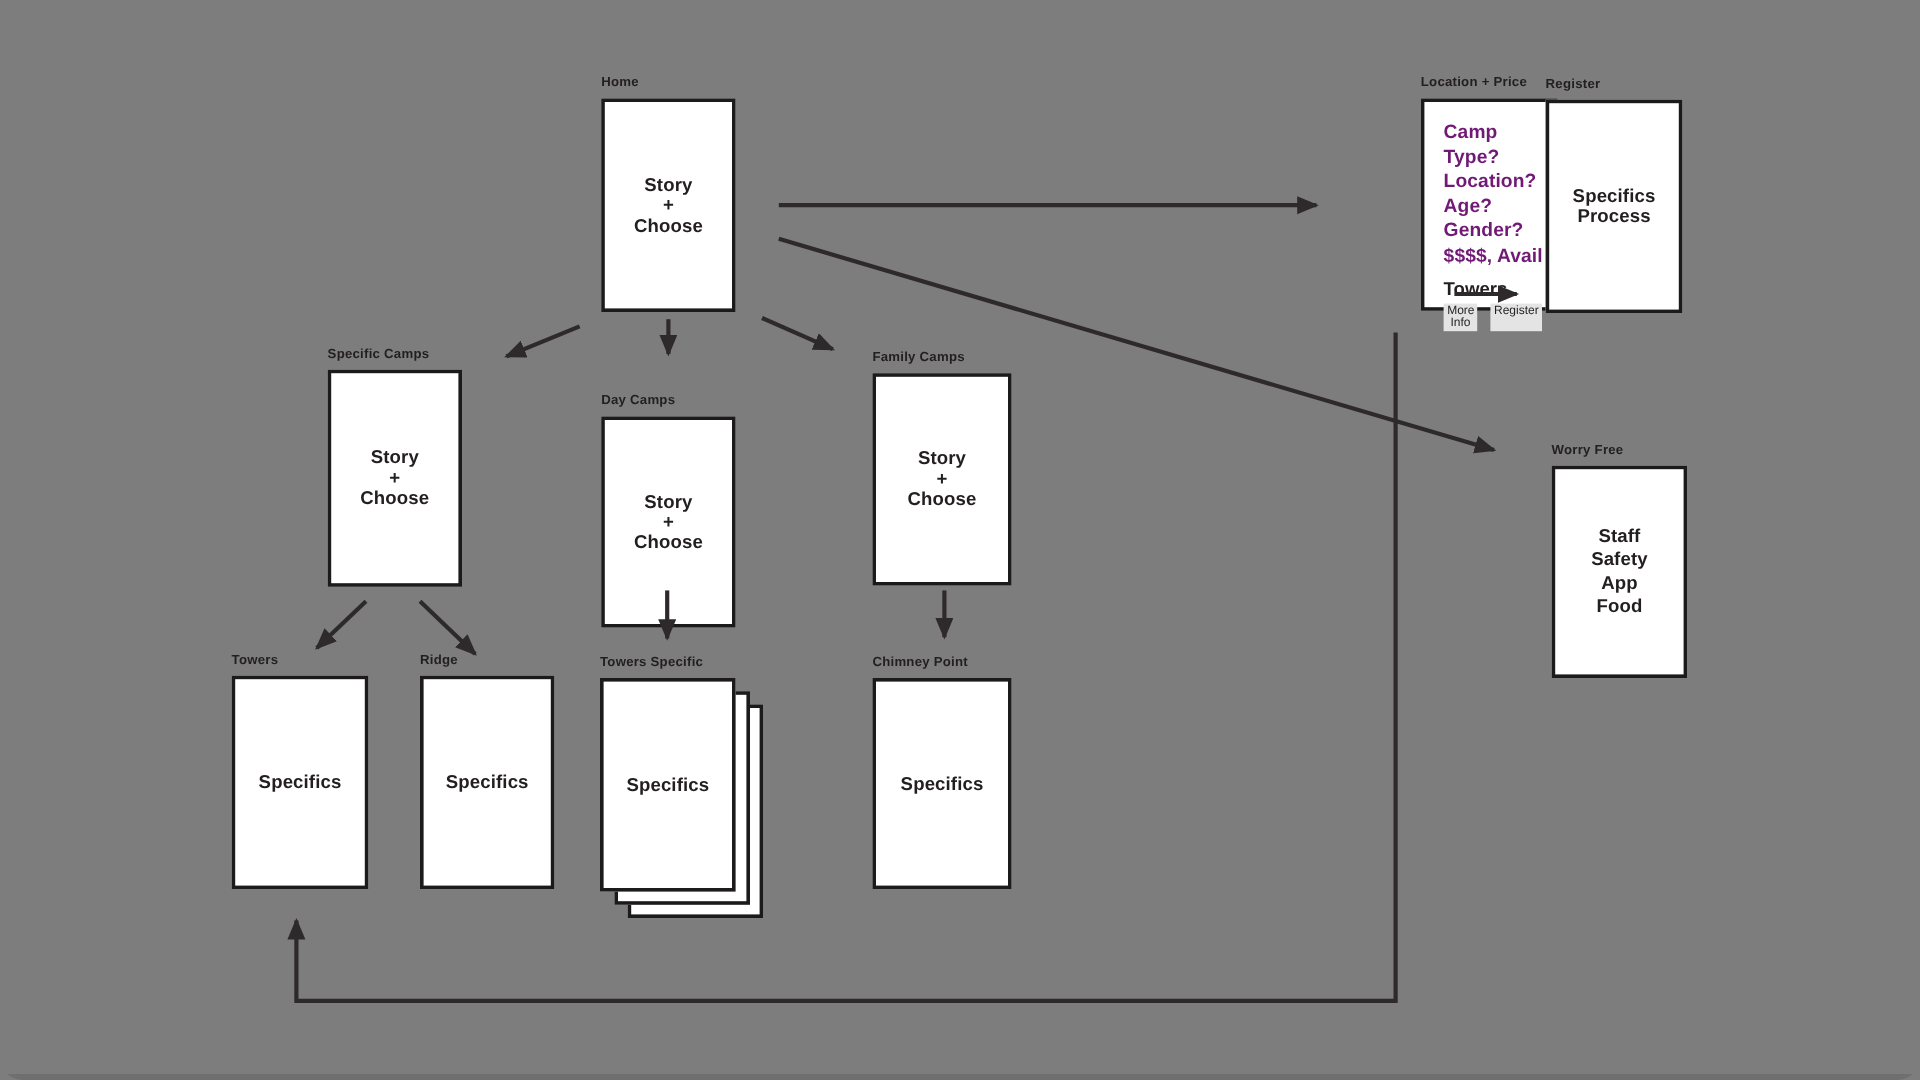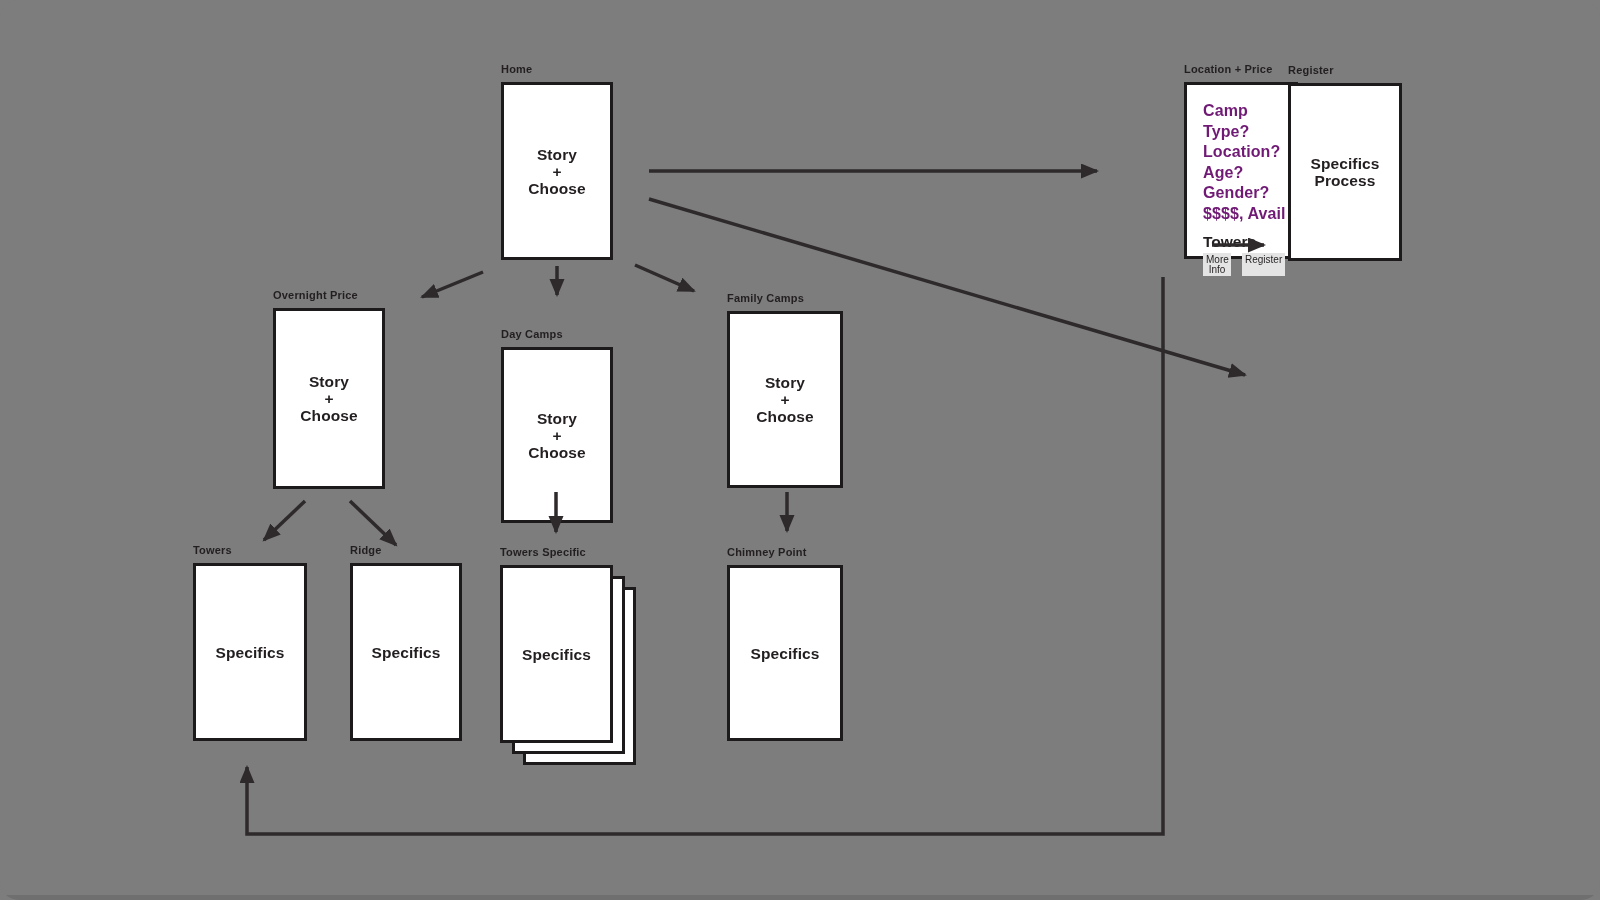"Overnight Price" div.node-label { text: Overnight Price -> Specific Camps }
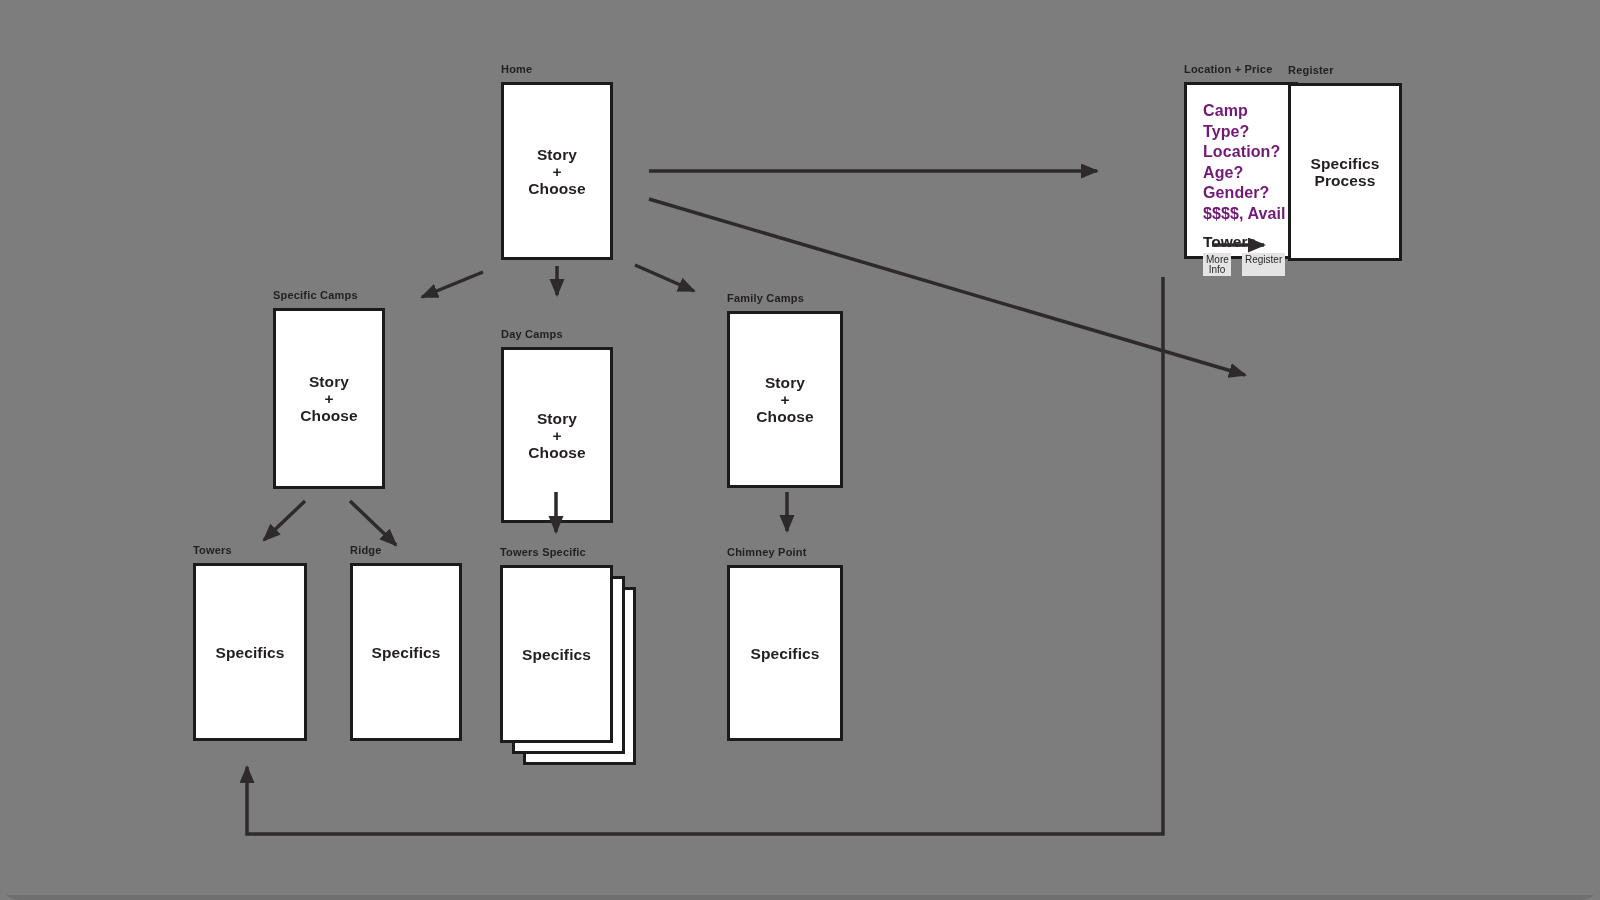"Worry Free" div.node { html: none -> <div> <div>Worry Free</div> <div> <div>Staff Safety App Food</div> </div> </div> }
